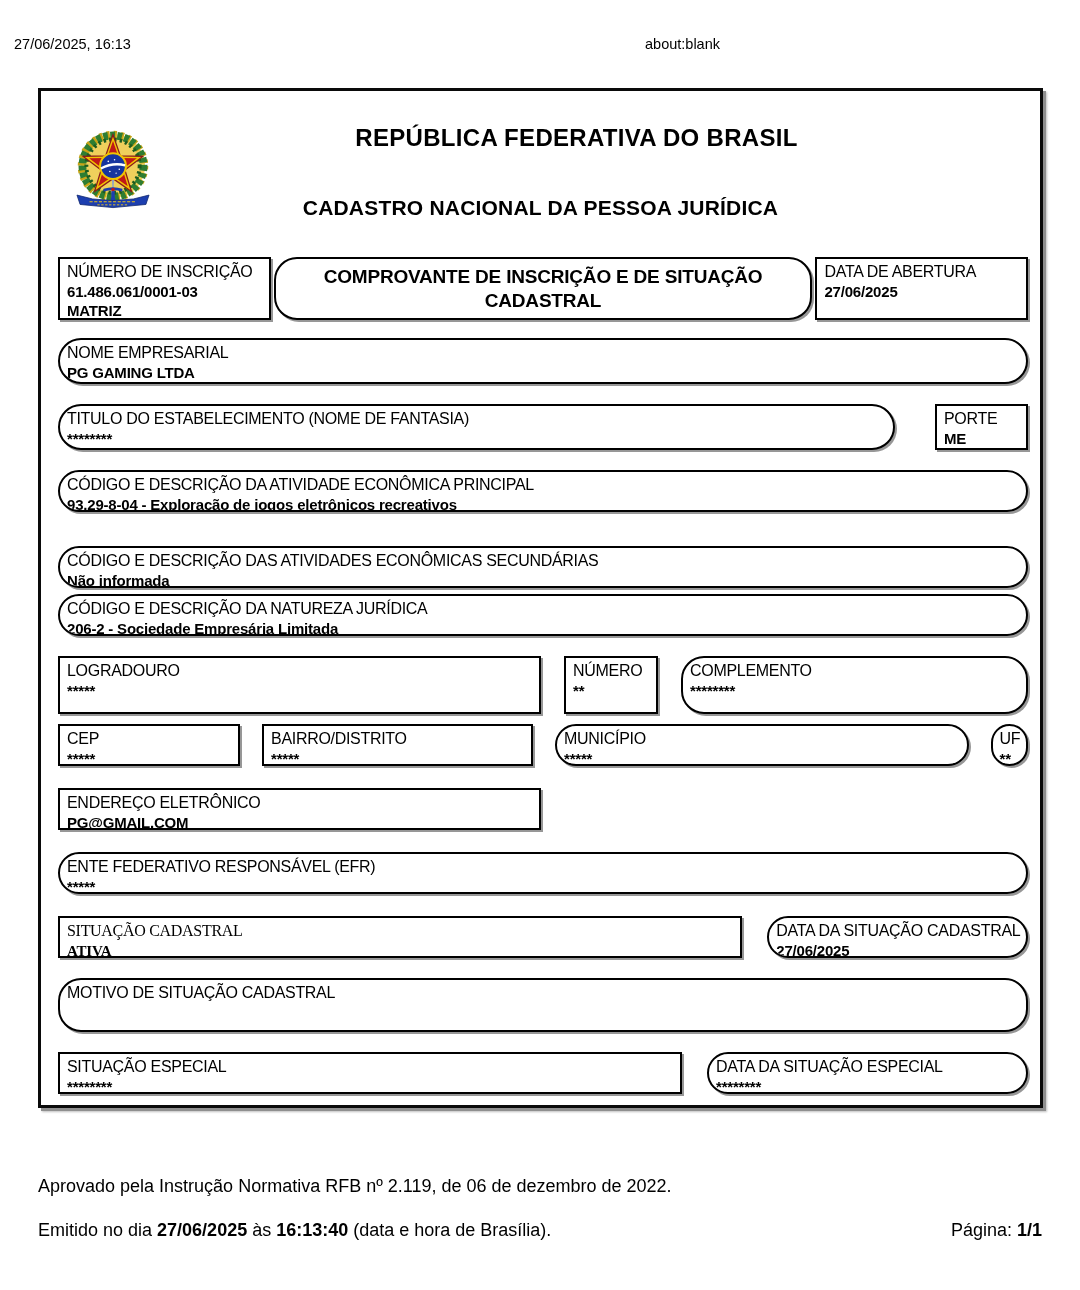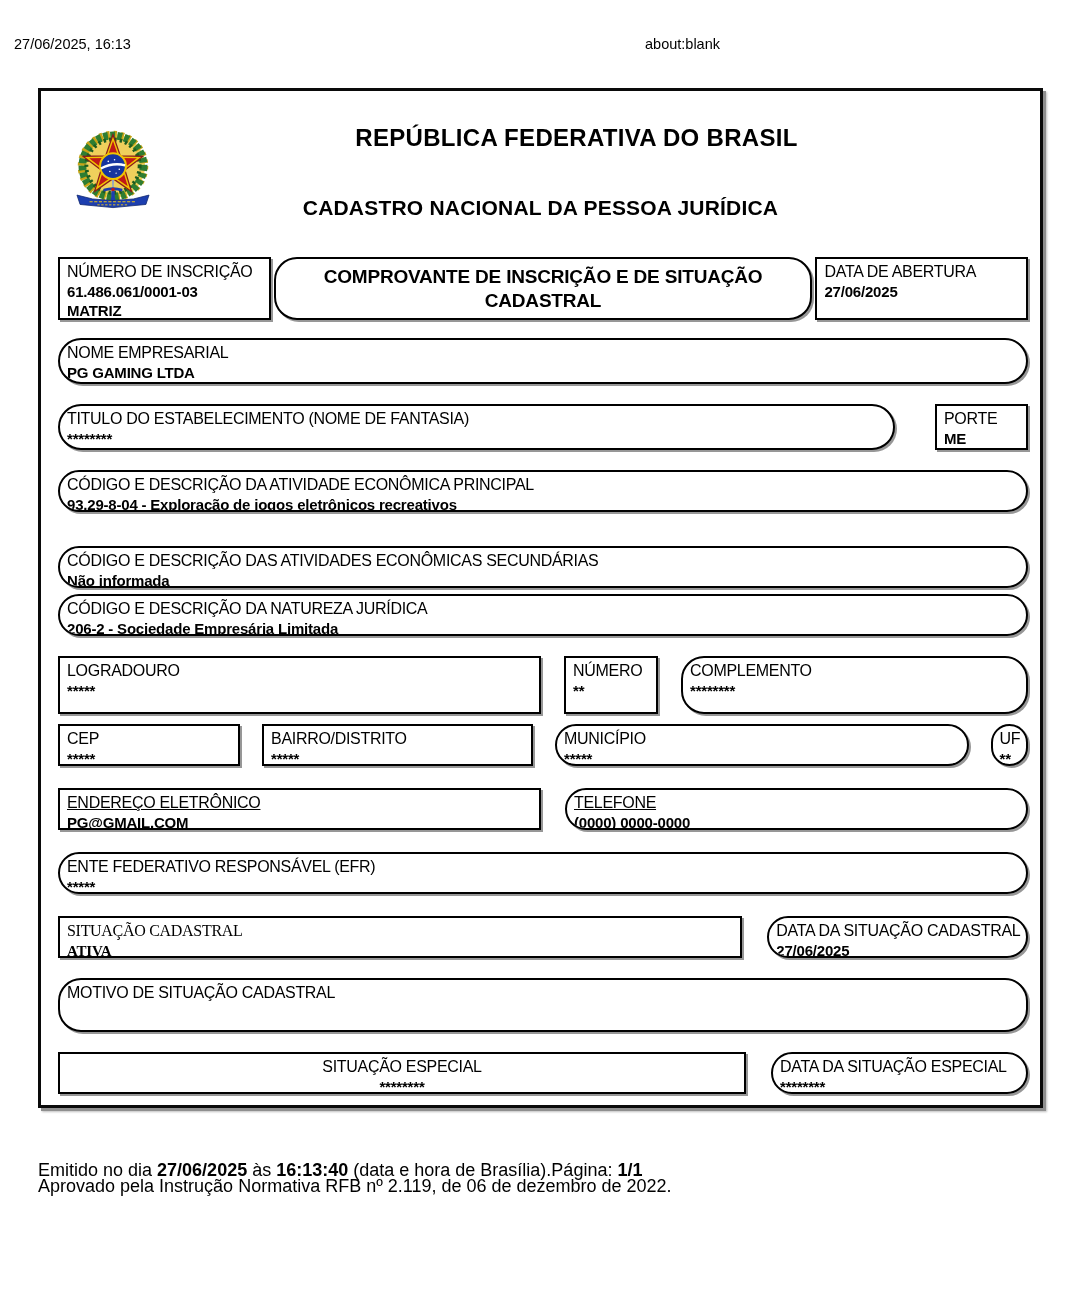"ENDEREÇO ELETRÔNICO" .r-email { text-decoration: underline -> none }
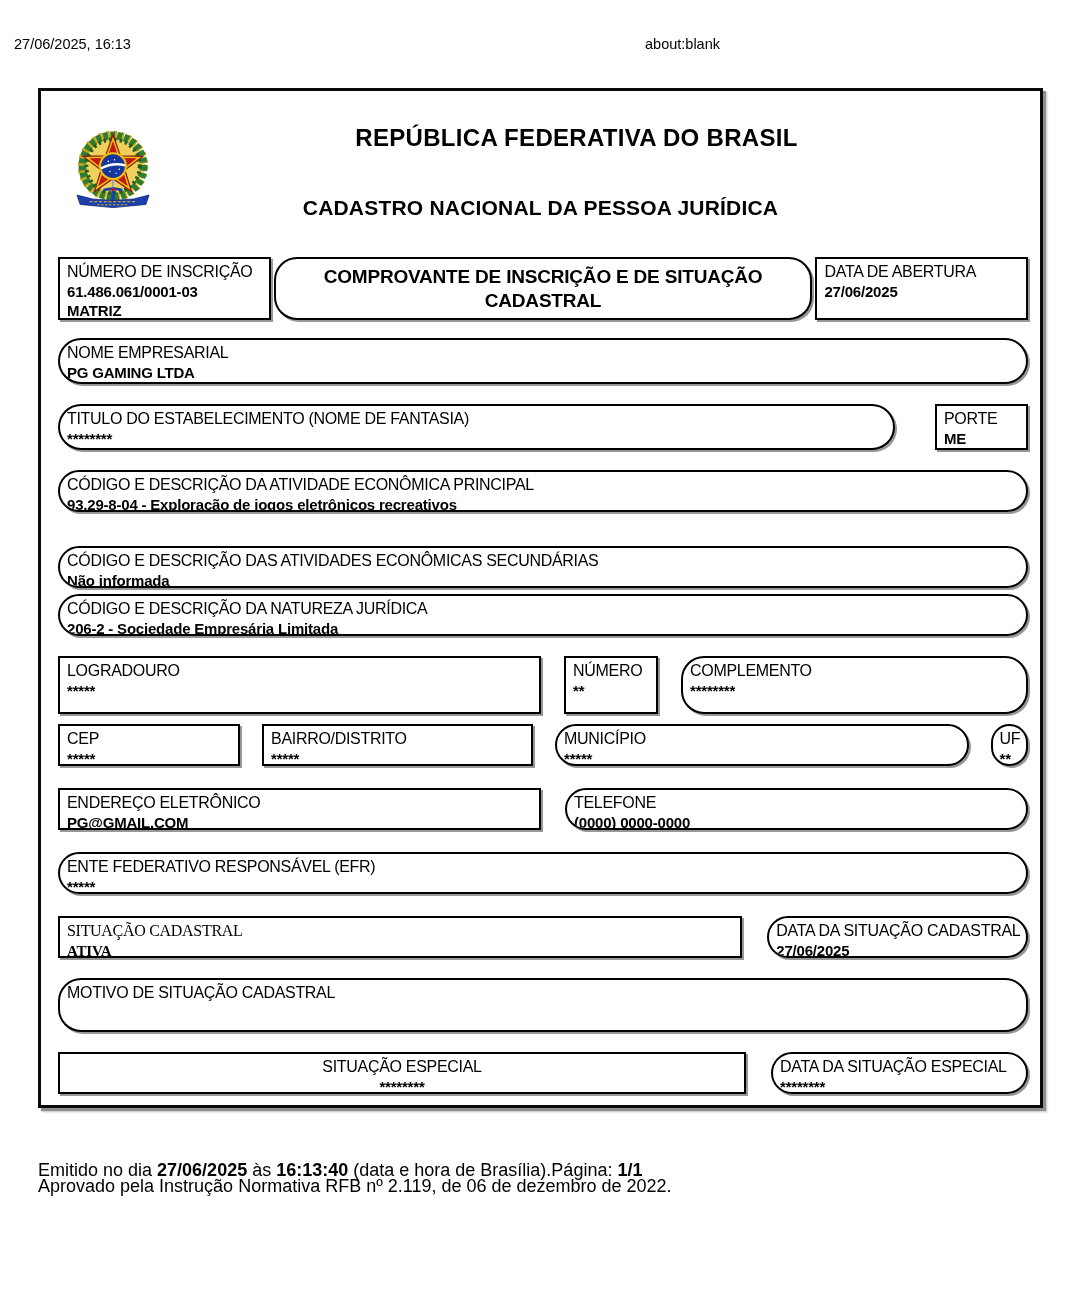"TELEFONE" div.fbox { html: <div> <div>TELEFONE</div> <div>(0000) 0000-0000</div> </div> -> none }
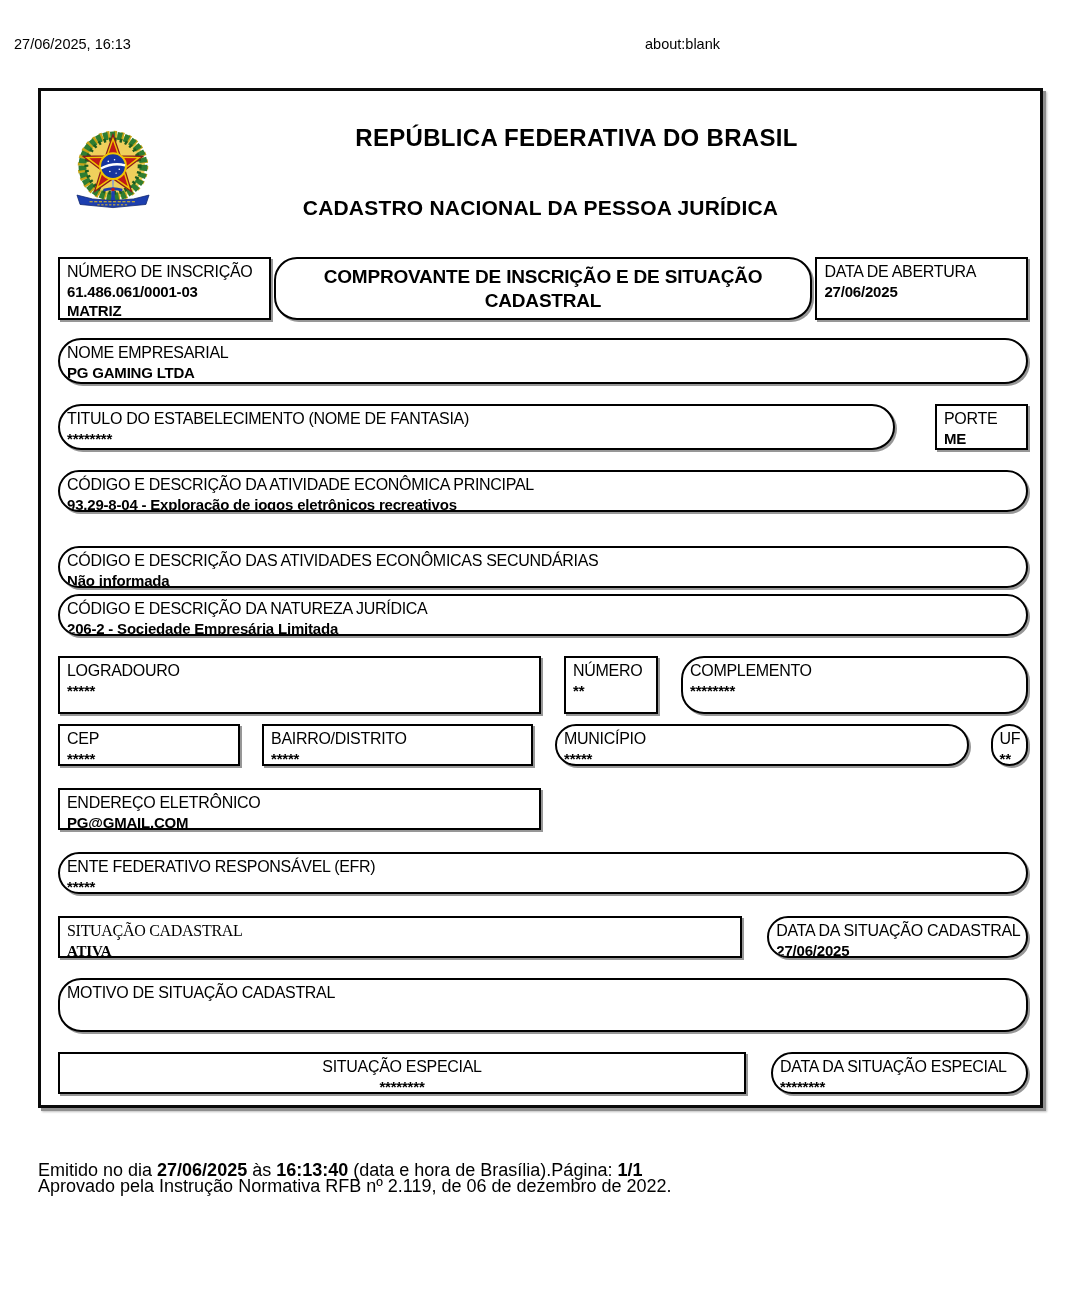"SITUAÇÃO ESPECIAL" div.fbox { text-align: center -> none; width: 688px -> 624px }
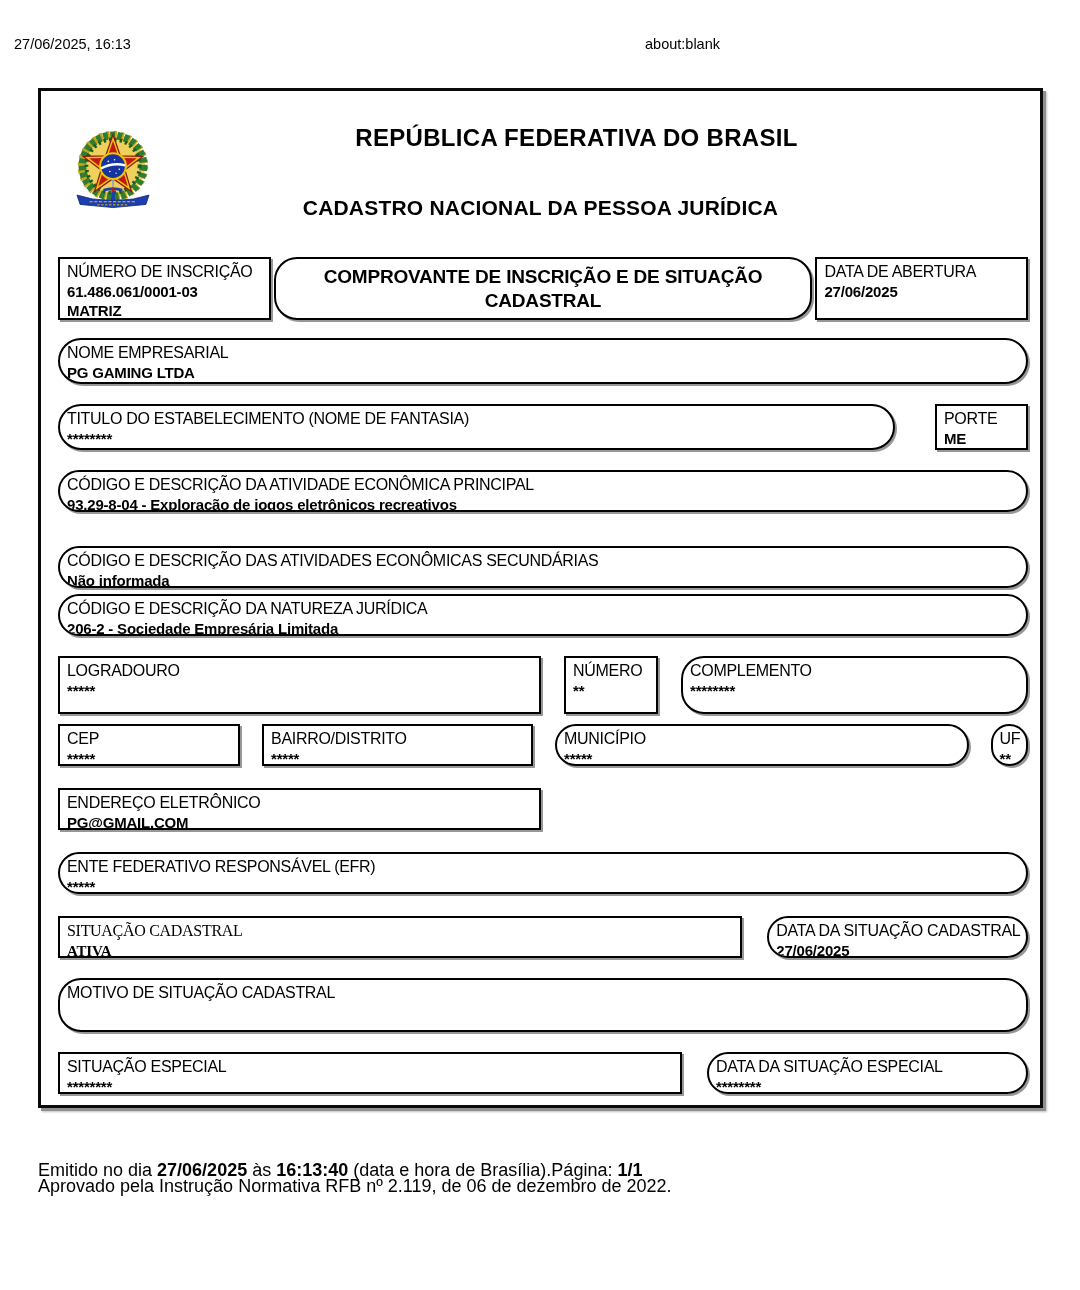"Emitido no dia 27/06/2025 às" .emit-row { justify-content: flex-start -> space-between; top: 1160px -> 1220px }
